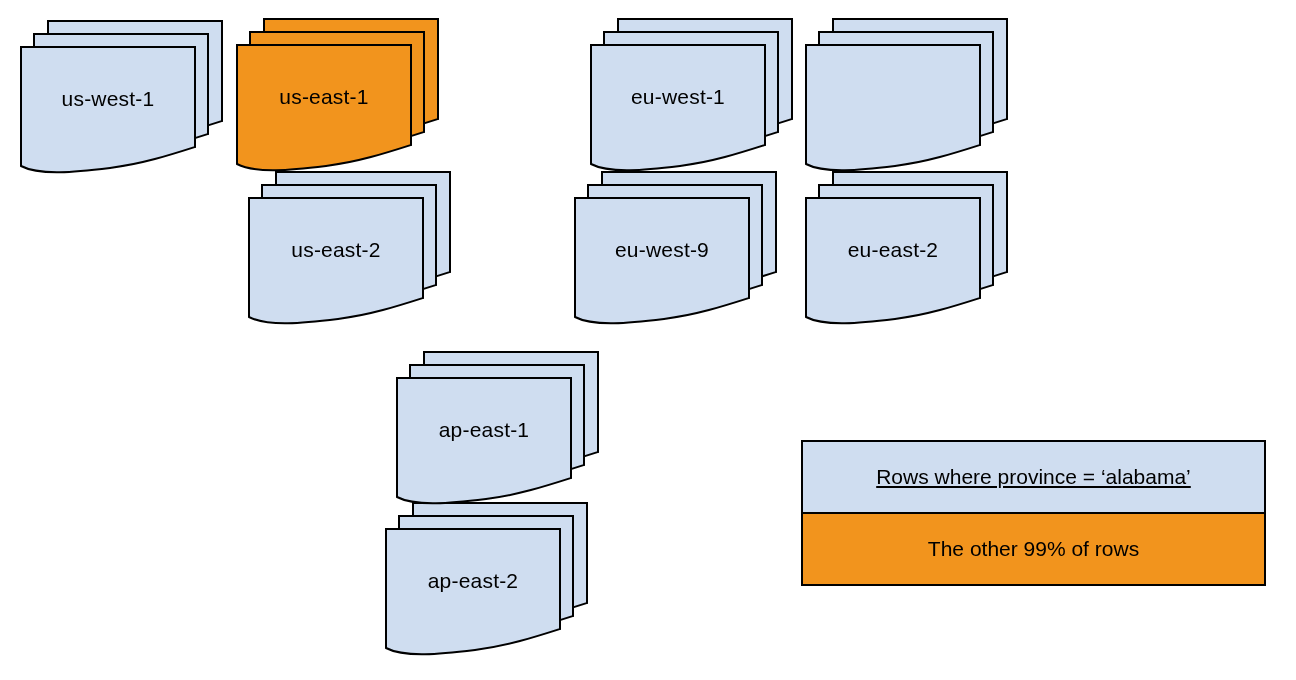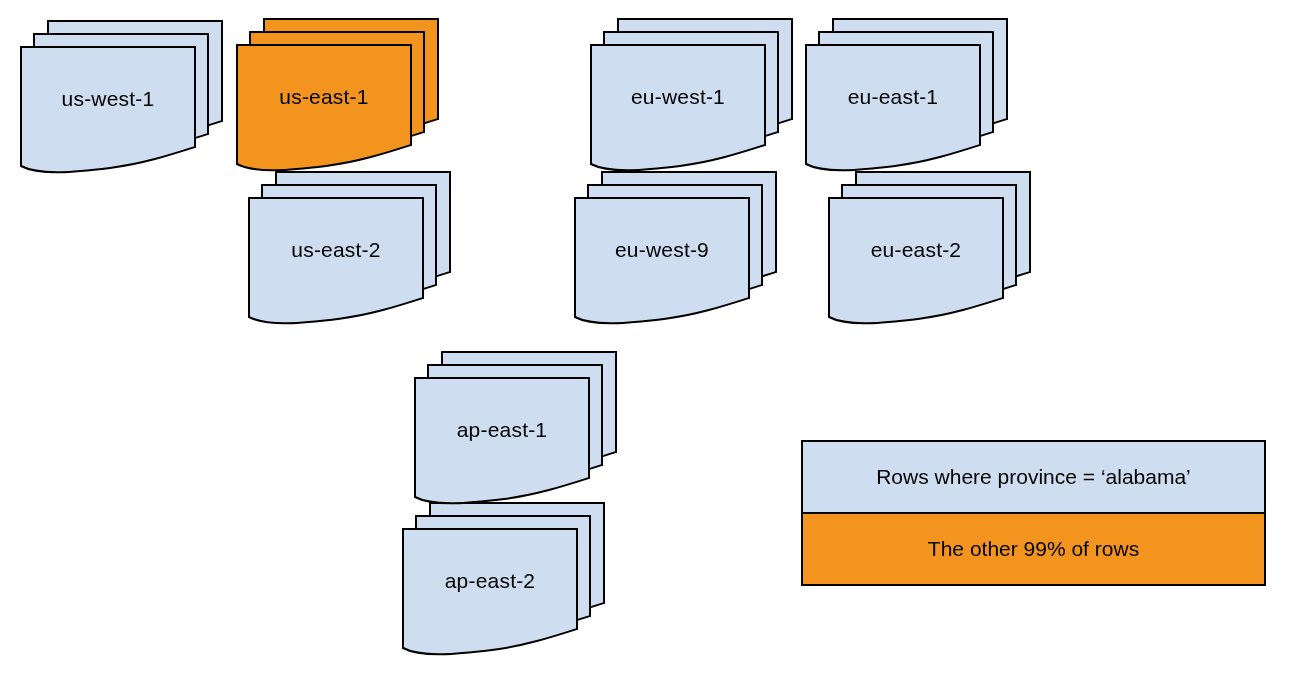"eu-east-1" div.doc-label { html: <div>eu-east-1</div> -> none }
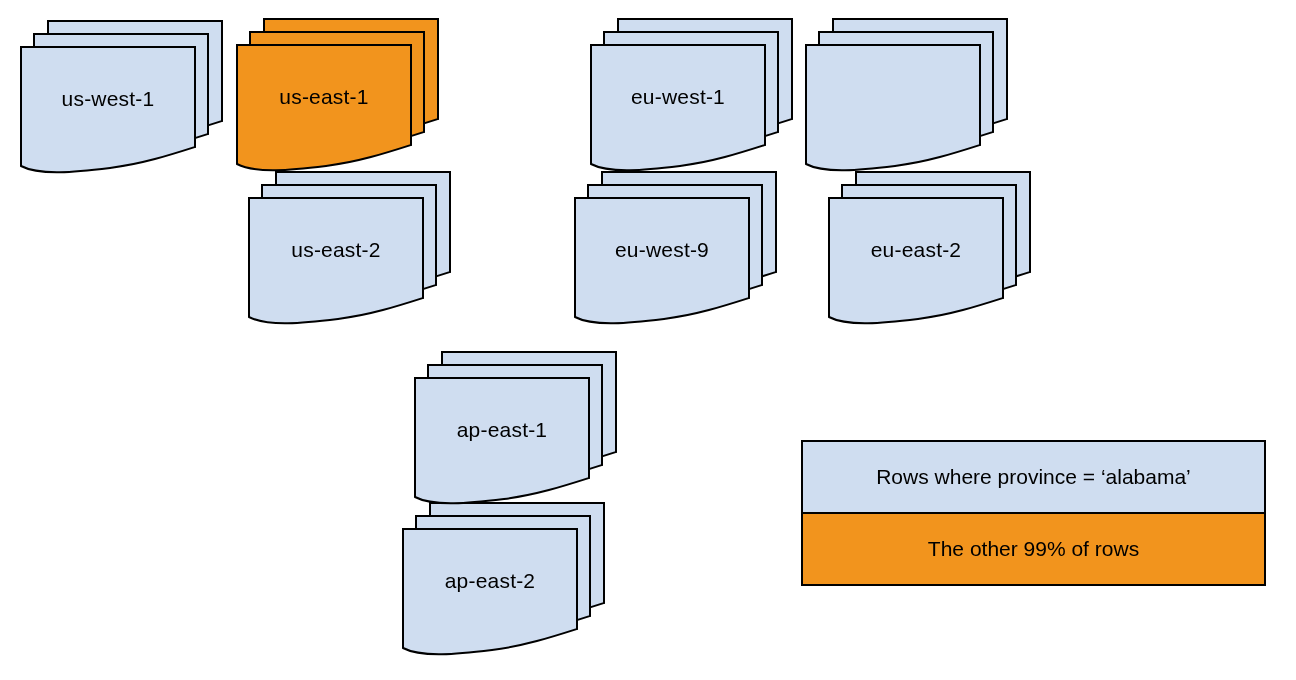"eu-east-2" div.stack { left: 828px -> 805px }
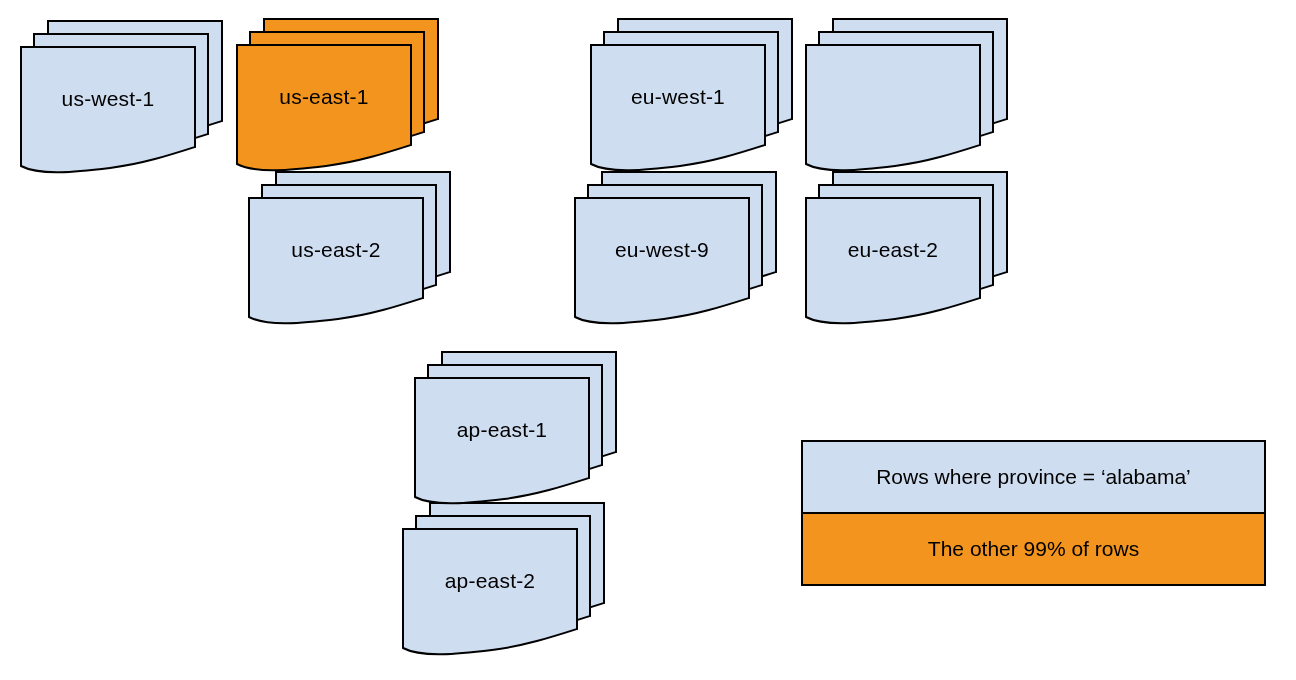"ap-east-1" div.stack { left: 414px -> 396px }
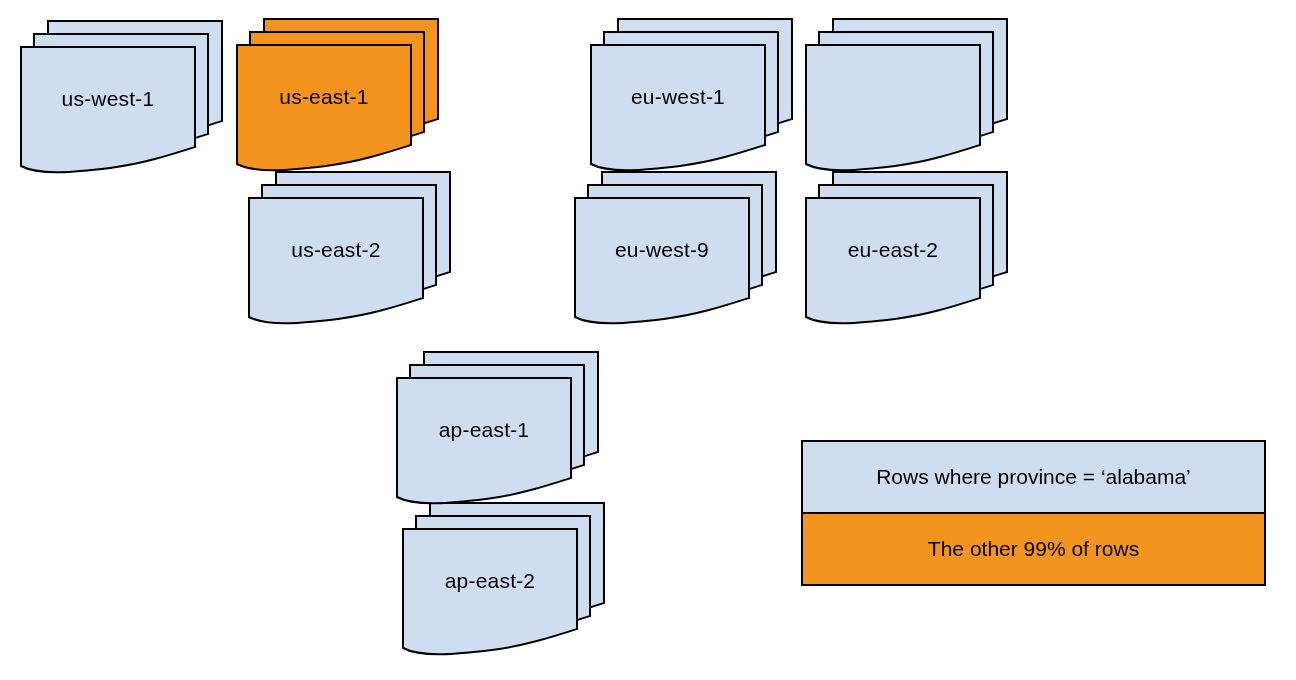"Rows where province = ‘alabama’" .legend-row.blue { text-decoration: none -> underline }
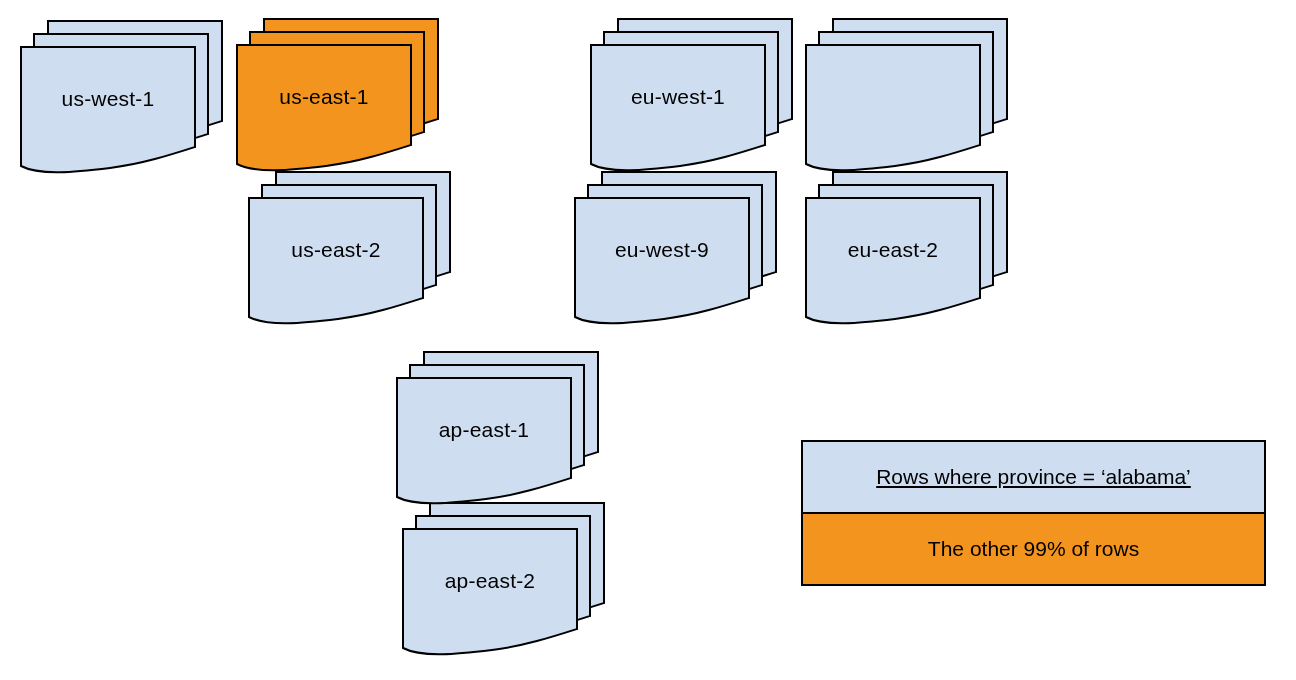"ap-east-2" div.stack { left: 402px -> 385px }
